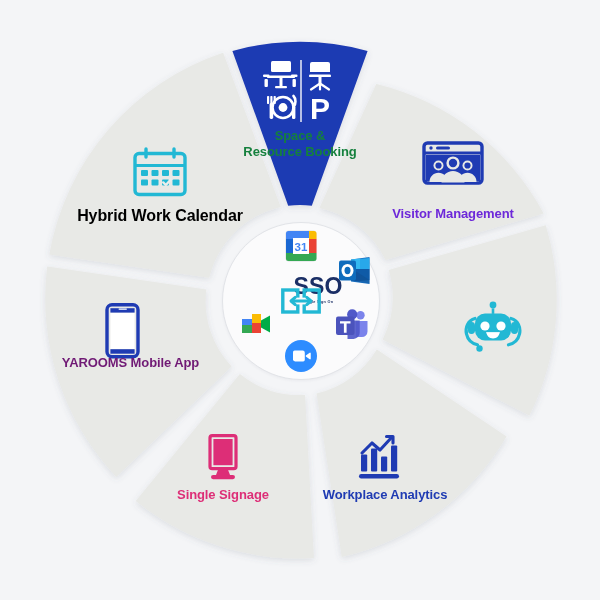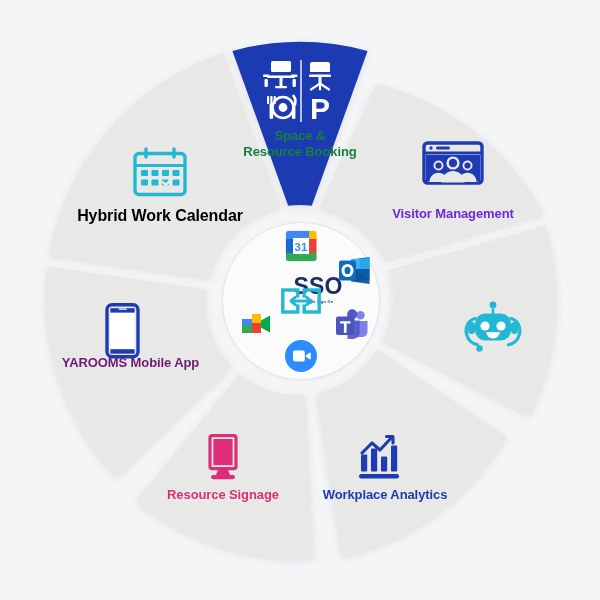"Resource Signage" div.seg-label { text: Resource -> Single }
